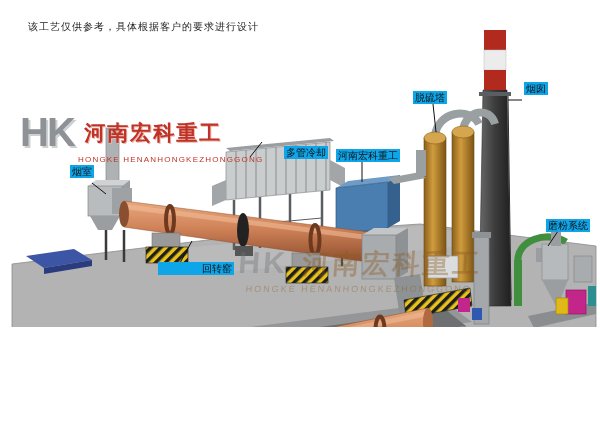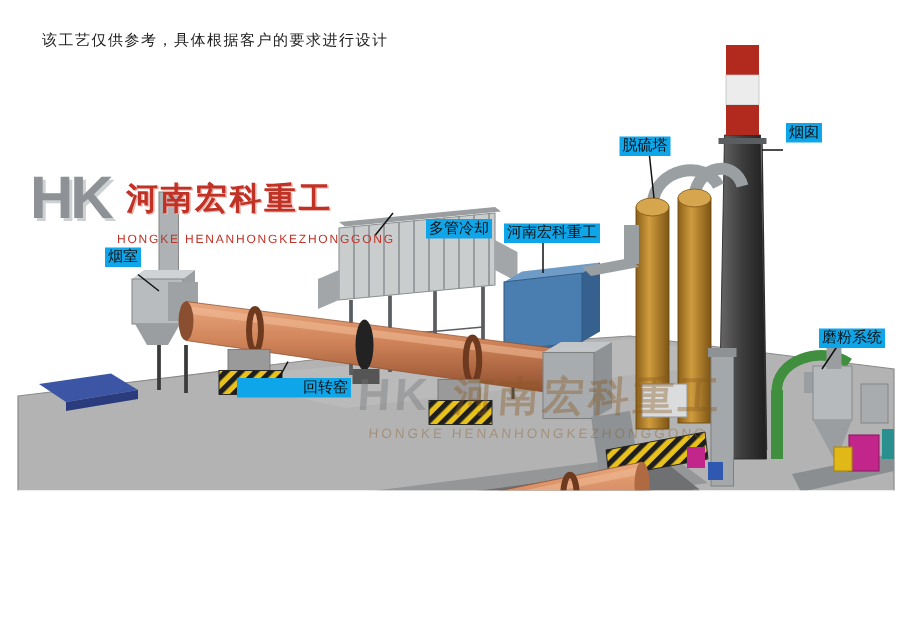"回转窑" div.lbl { top: 252px -> 262px }
